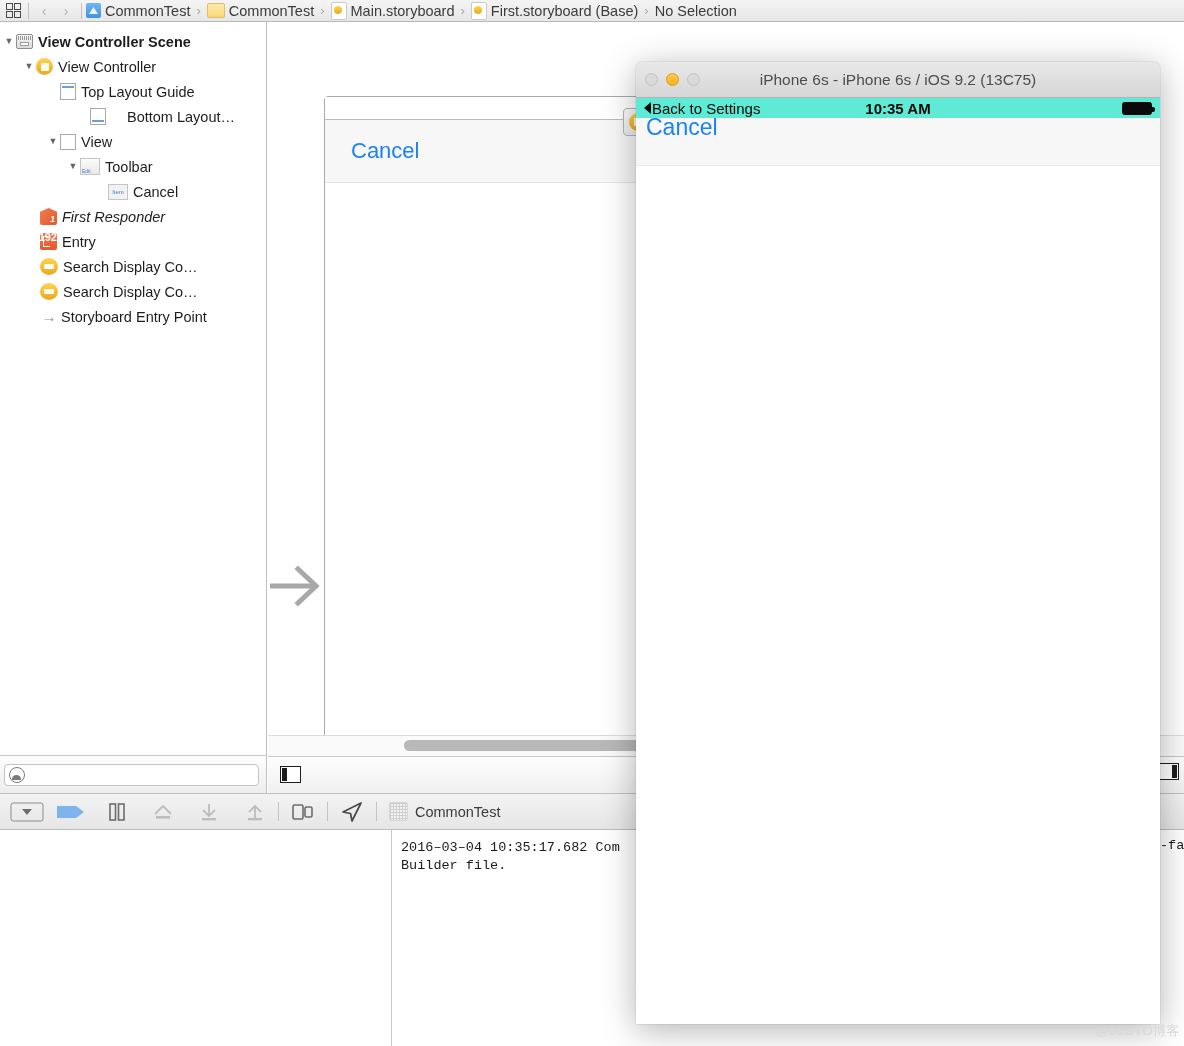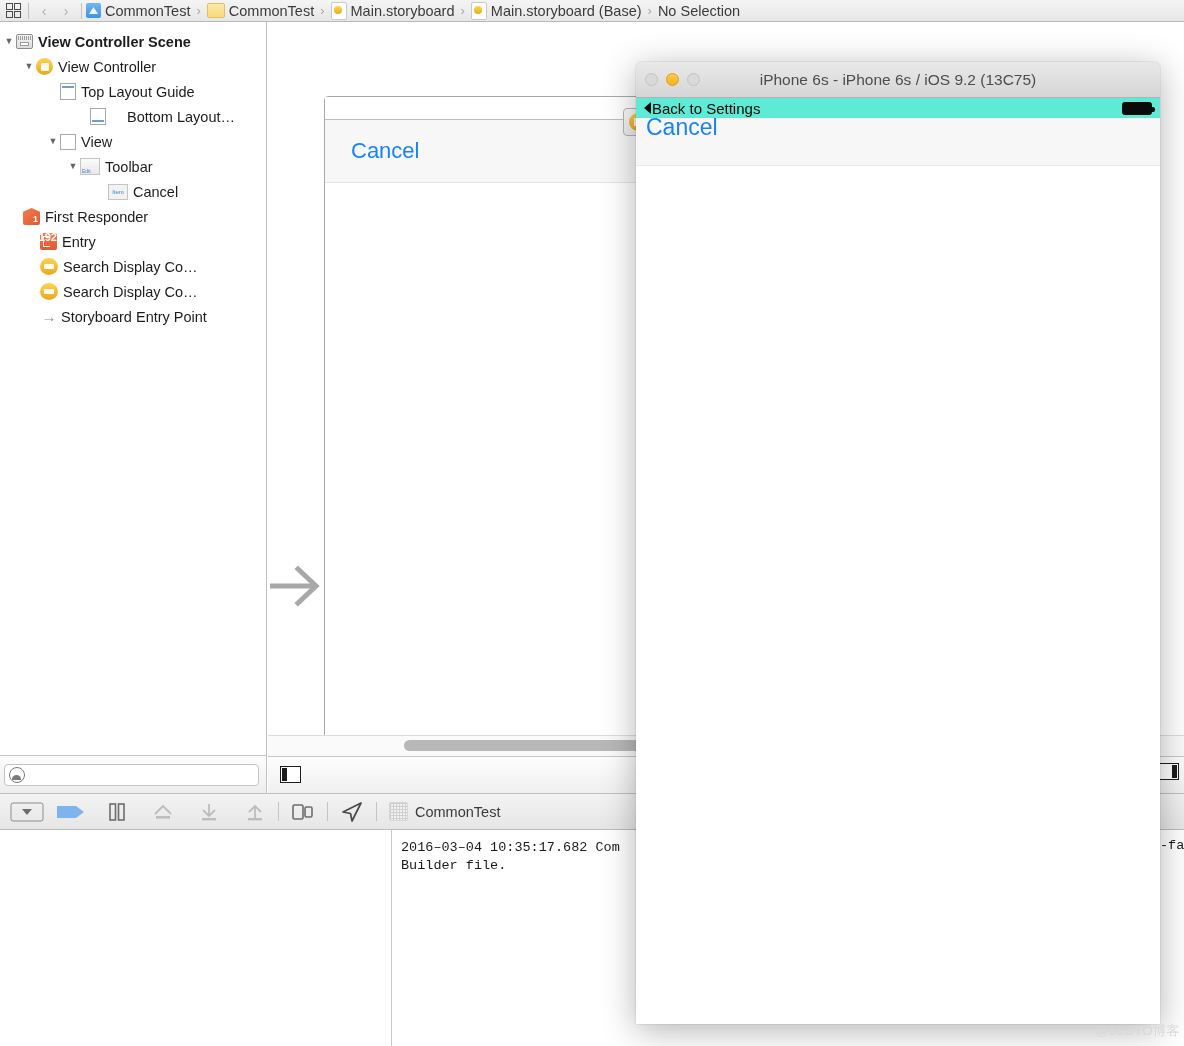"Main.storyboard (Base)" span.lbl { text: Main.storyboard -> First.storyboard }
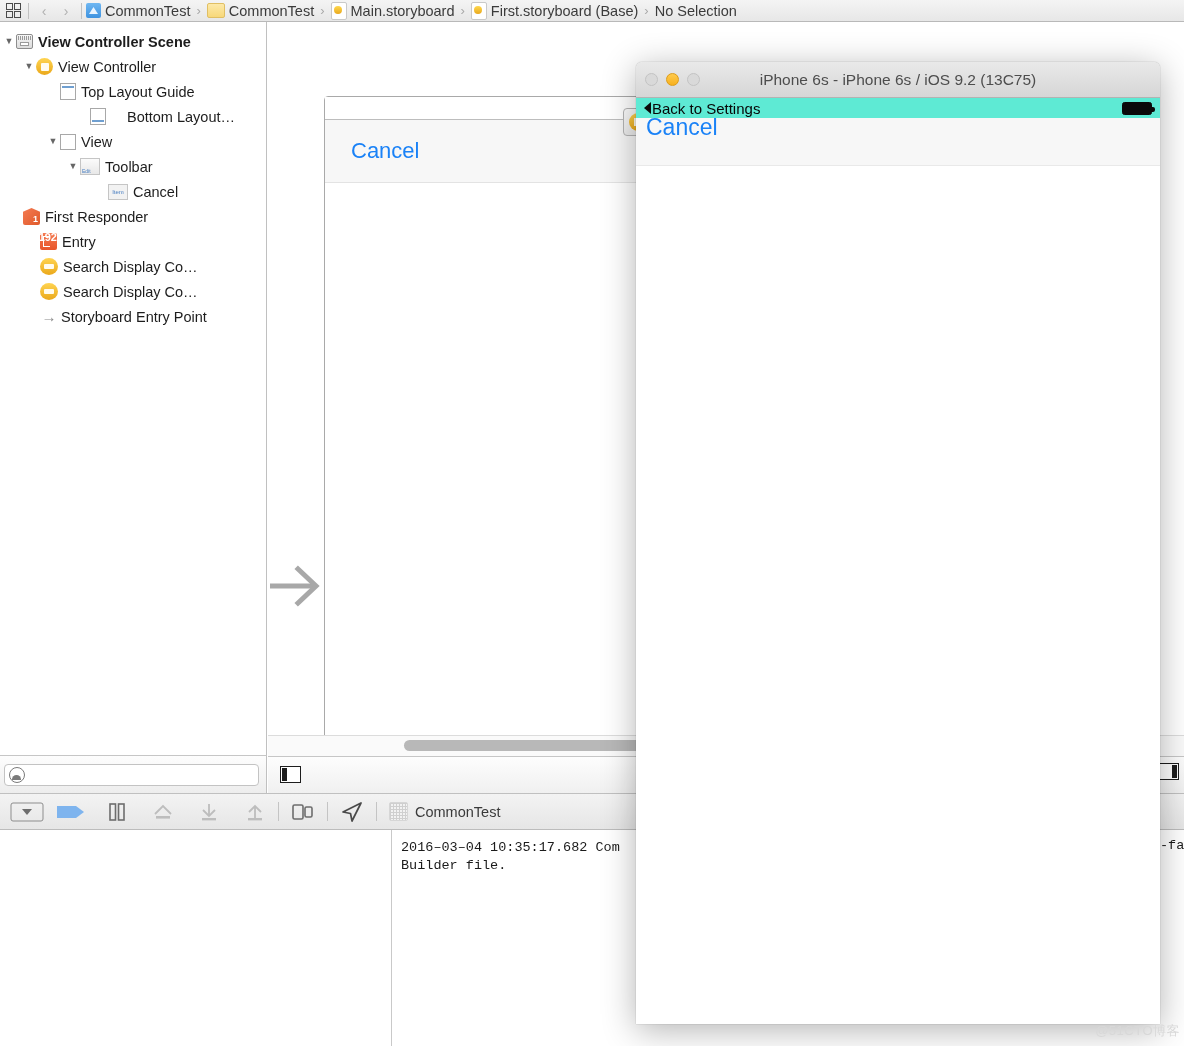"10:35 AM" span.sb-time { html: none -> <span>10:35 AM</span> }
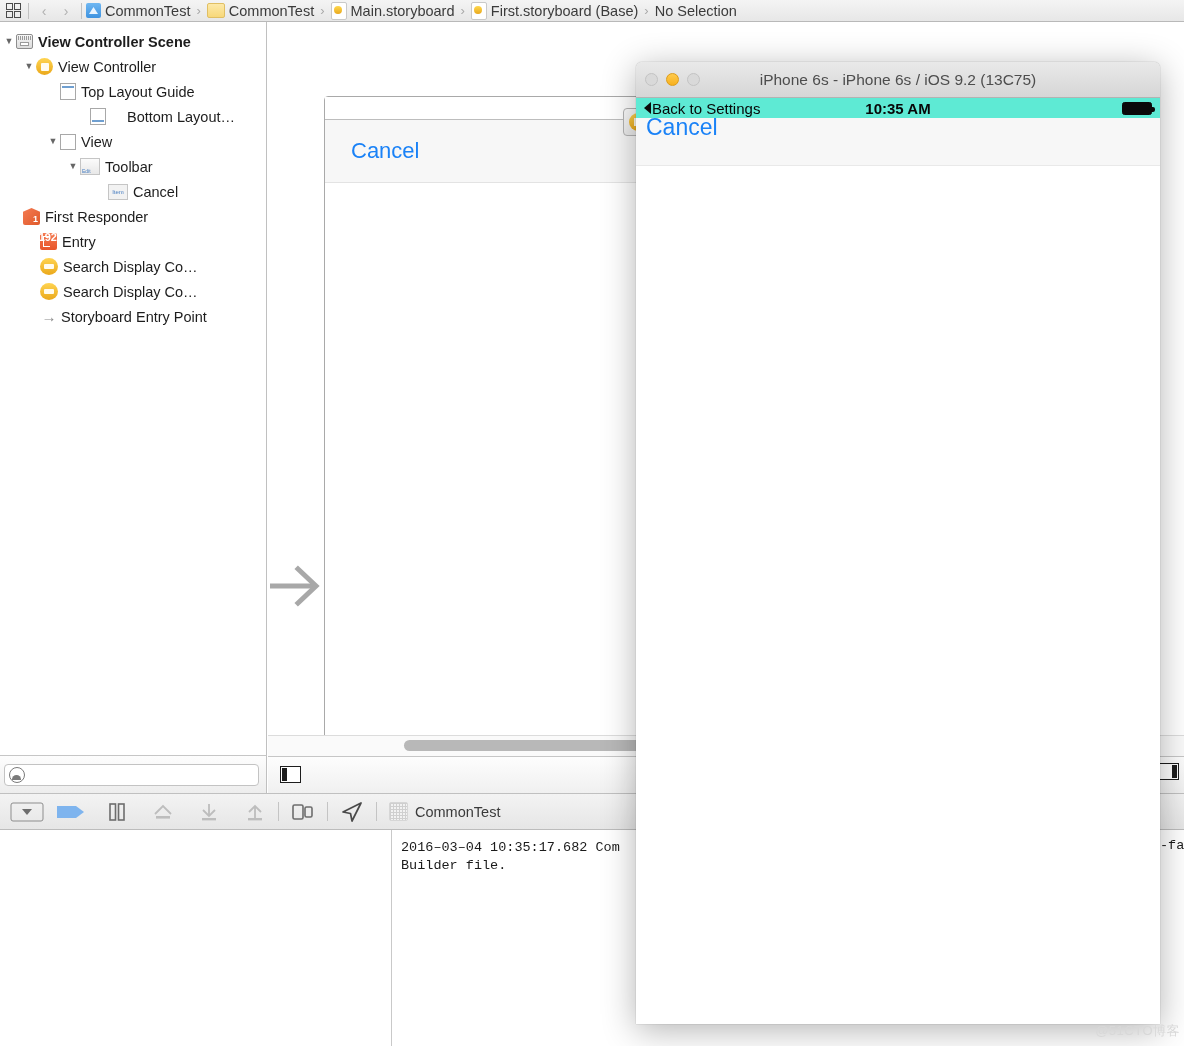"First Responder" div.row { font-style: none -> italic; padding-left: 9px -> 26px }
